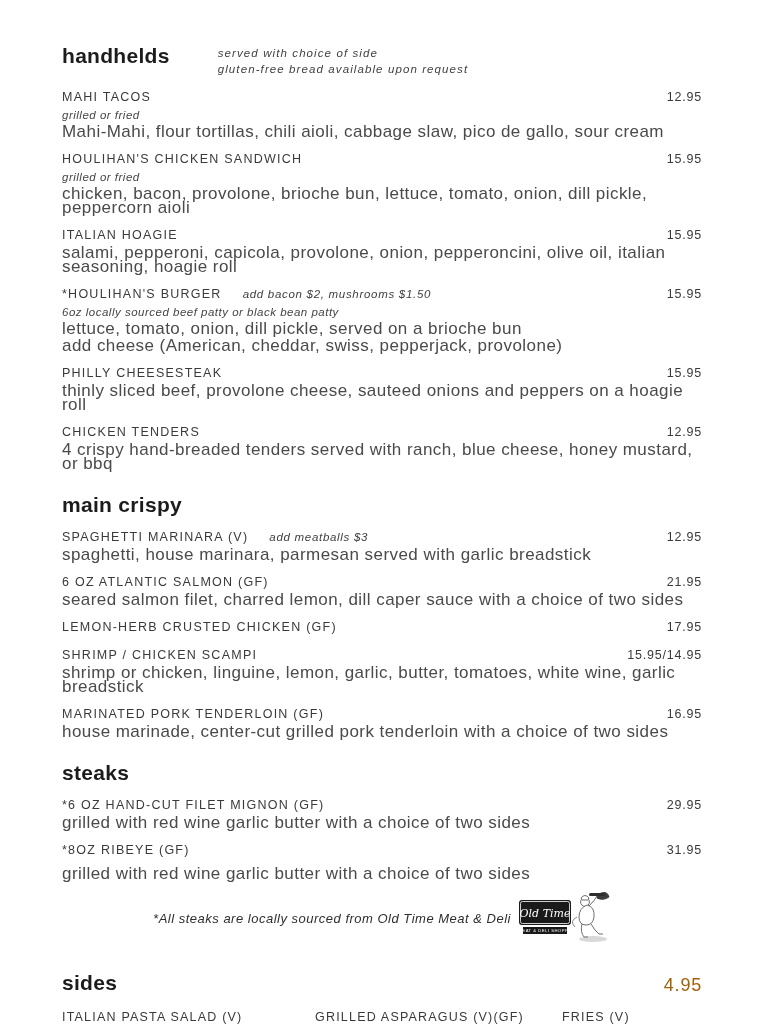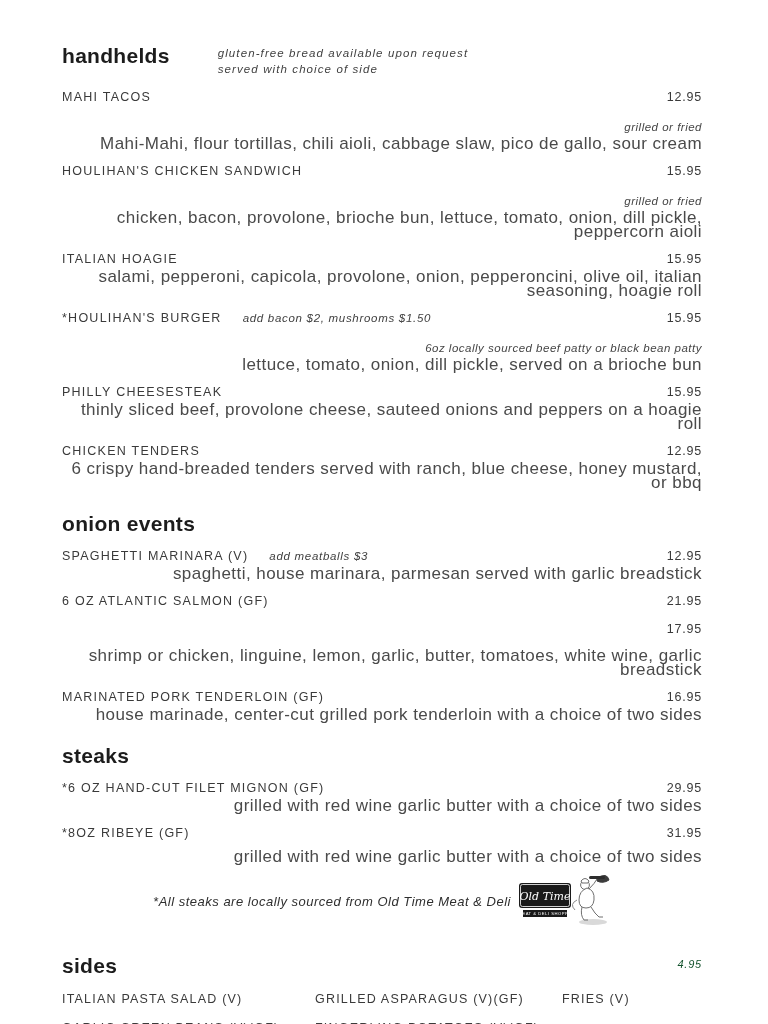"gluten-free bread available upon request" div { order: before "served with choice of side" -> after "served with choice of side" }
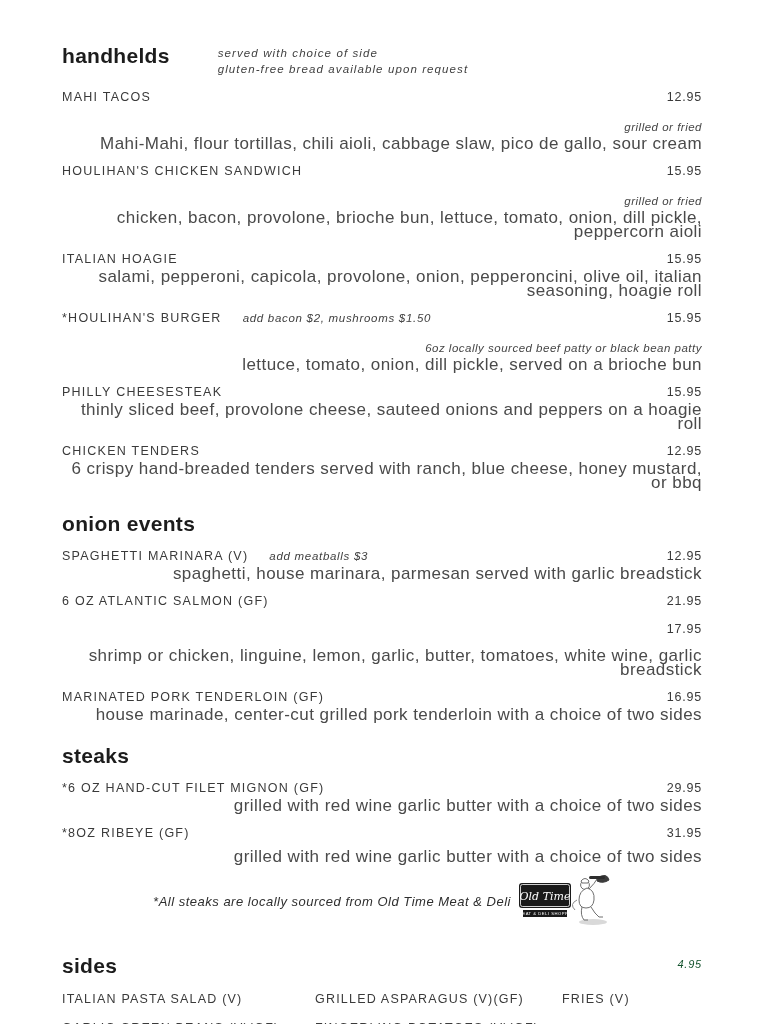"MAHI TACOS" .item { text-align: right -> none }
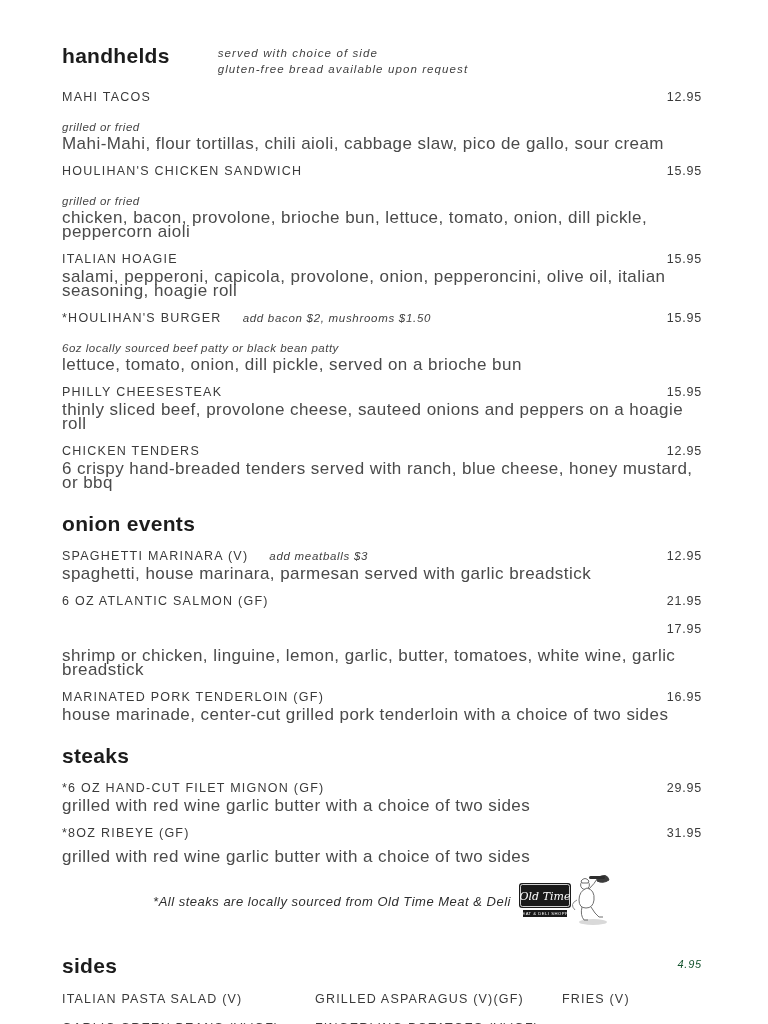"grilled or fried" .isub { margin-top: 15px -> 3px }
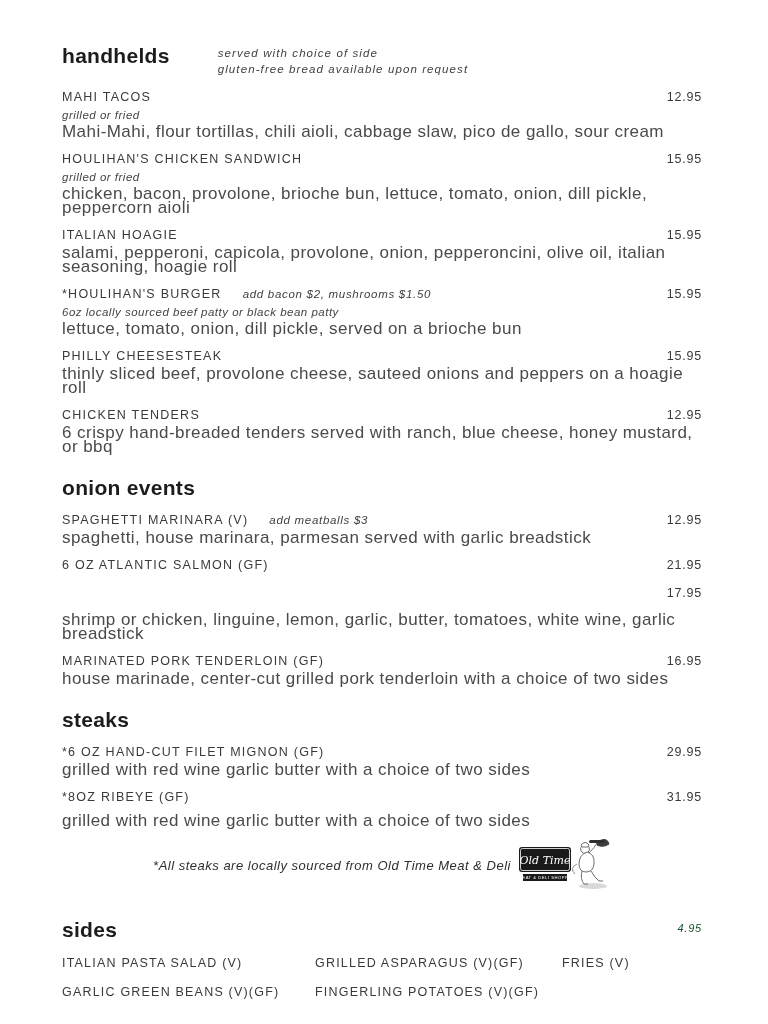"add cheese (American, cheddar, swiss," div.idesc { html: none -> <div>add cheese (American, cheddar, swiss, pepperjack, provolone)</div> }
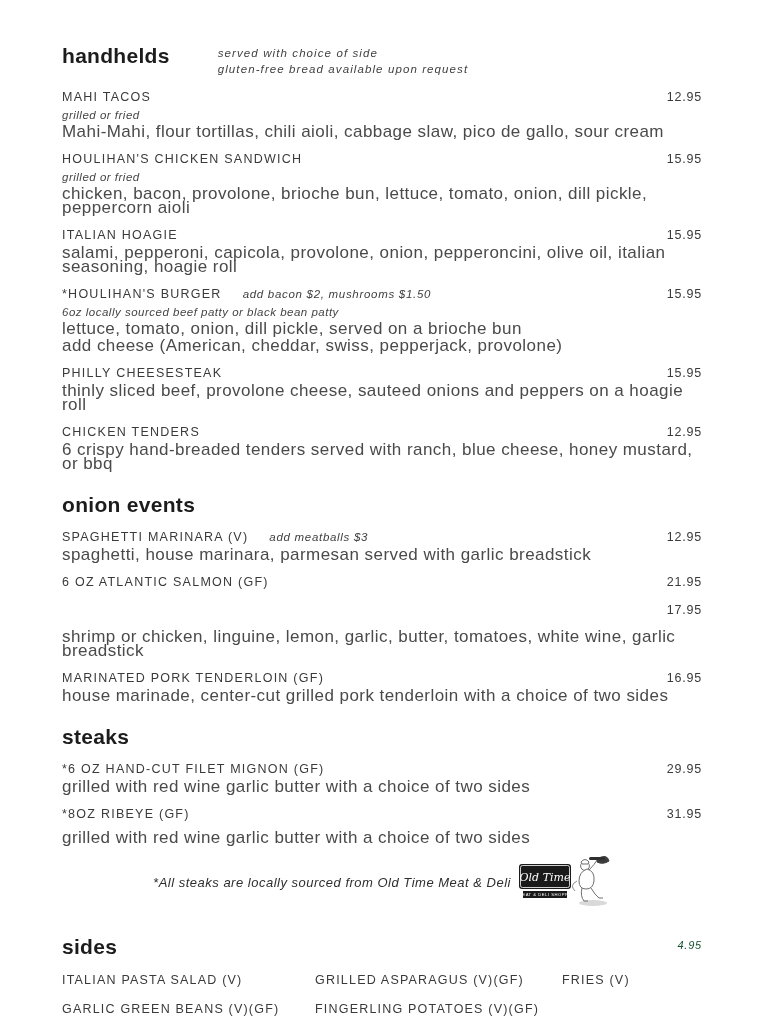"6 crispy hand-breaded tenders served" div.idesc { text: 6 -> 4 }
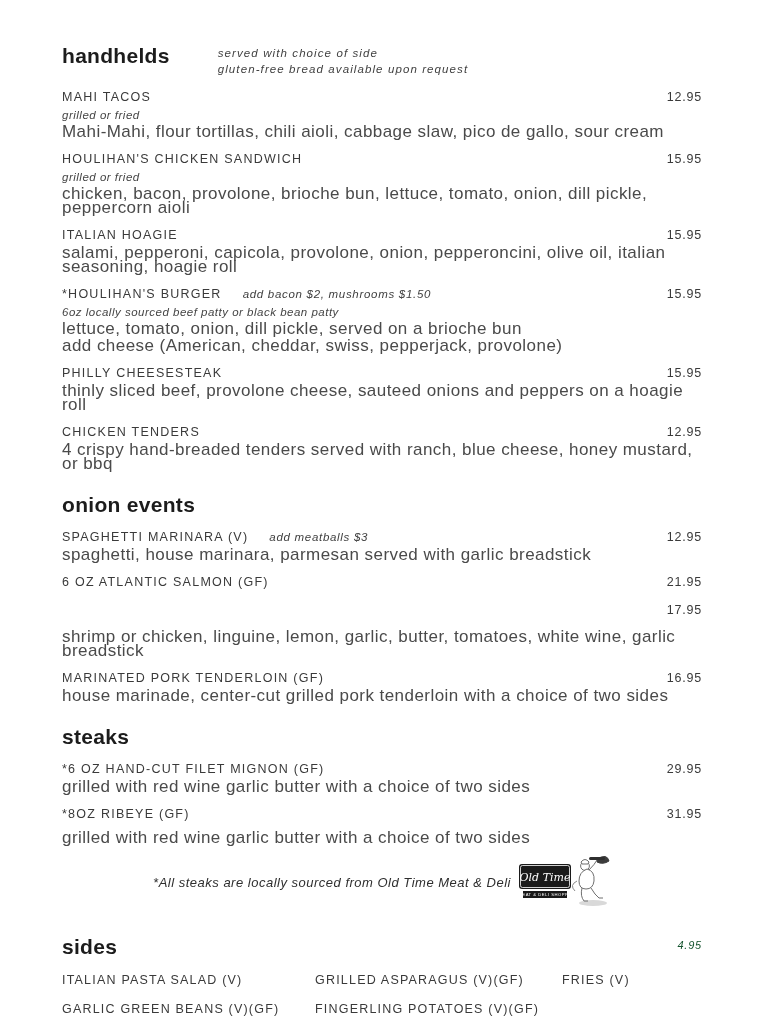"onion events" h2.sec-title { text: onion events -> main crispy }
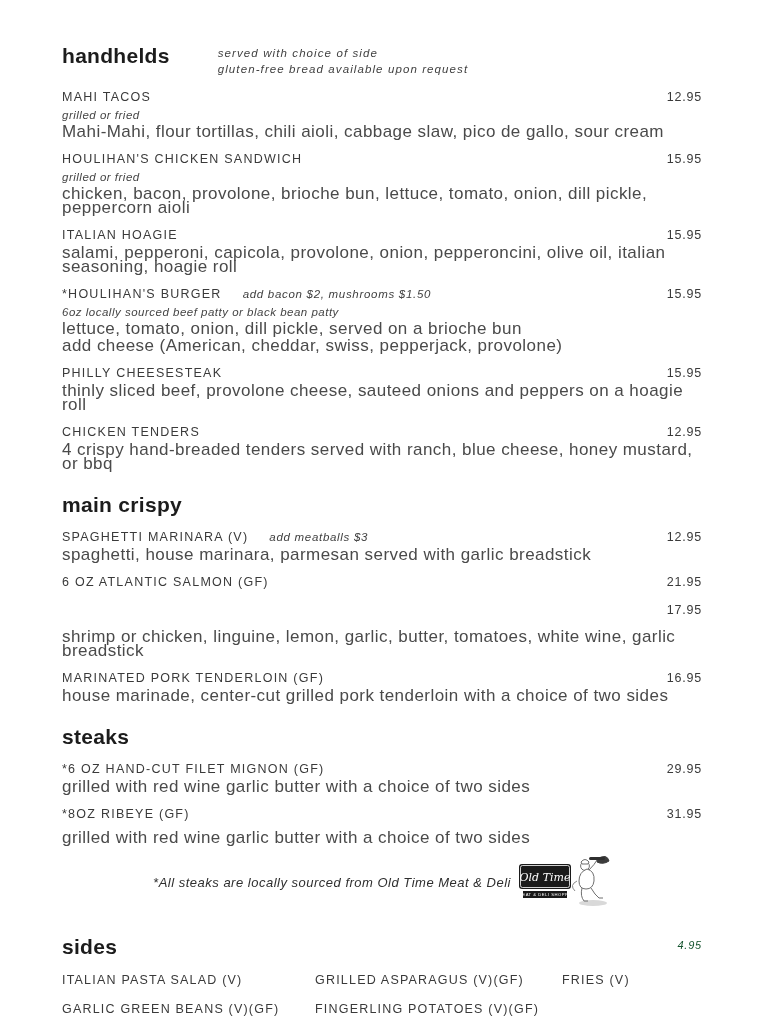"seared salmon filet, charred lemon," div.idesc { html: none -> <div>seared salmon filet, charred lemon, dill caper sauce with a choice of two sides</div> }
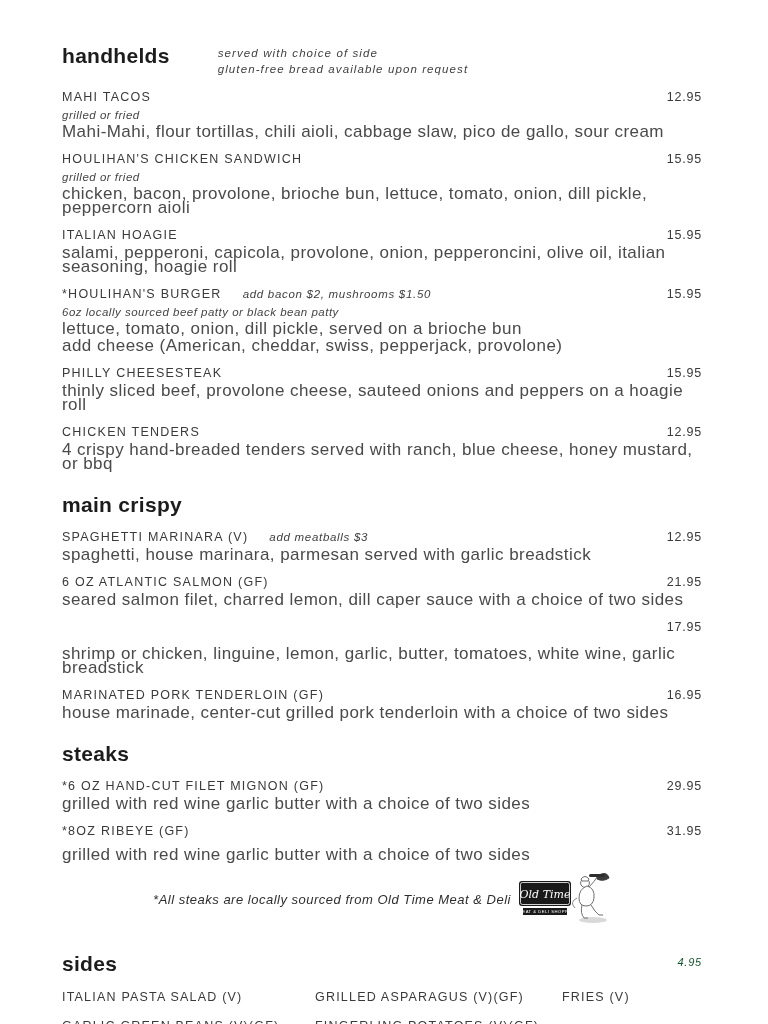"LEMON-HERB CRUSTED CHICKEN (GF)" span.iname { html: none -> <span>LEMON-HERB CRUSTED CHICKEN (GF)</span> }
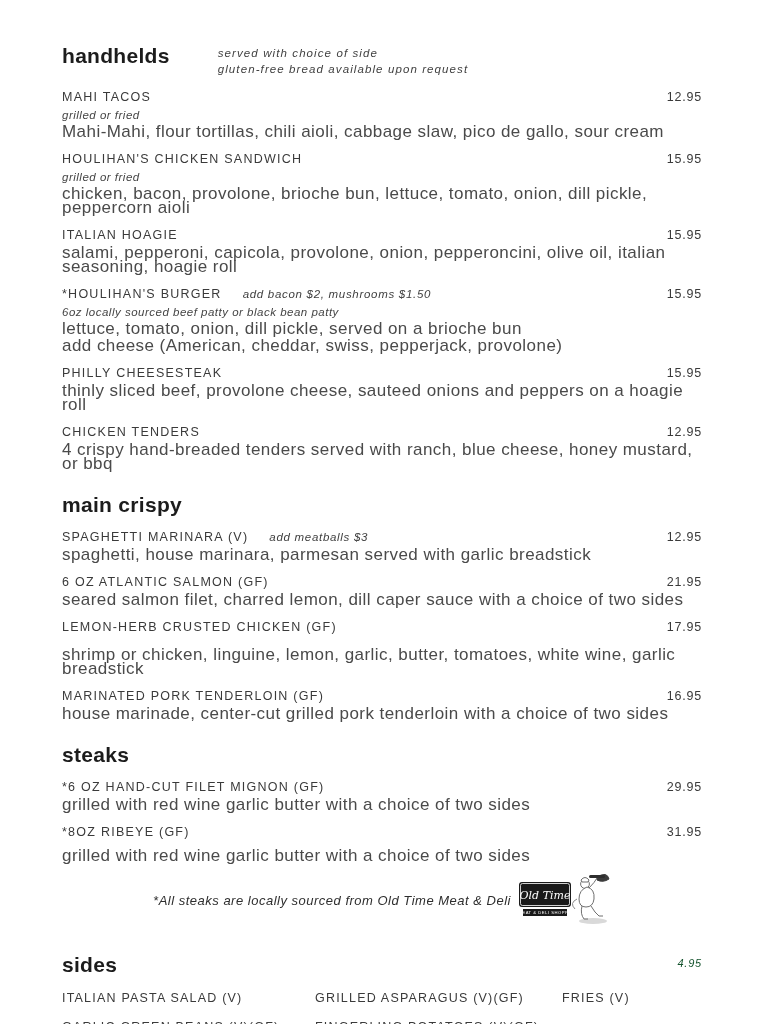"SHRIMP / CHICKEN SCAMPI" div.ihead { html: none -> <div> <span>SHRIMP / CHICKEN SCAMPI</span> <span>15.95/14.95</span> </div> }
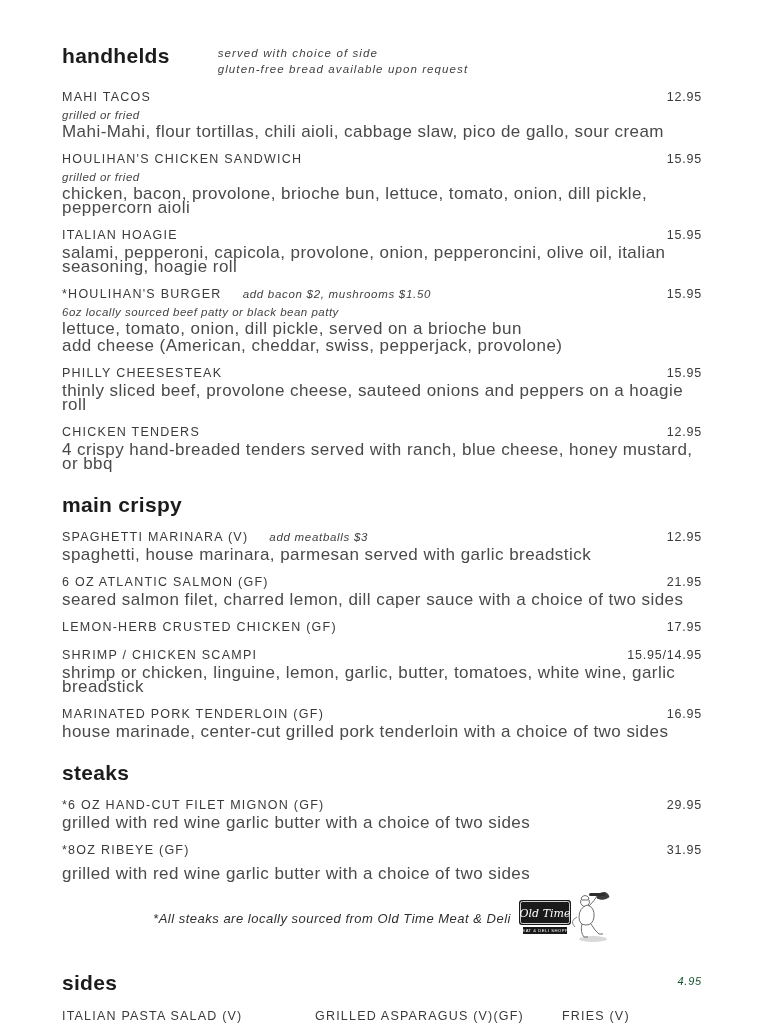"4.95" .sec-price { color: #14532d -> #a16207; font-size: 11px -> 18px; font-style: italic -> none }
